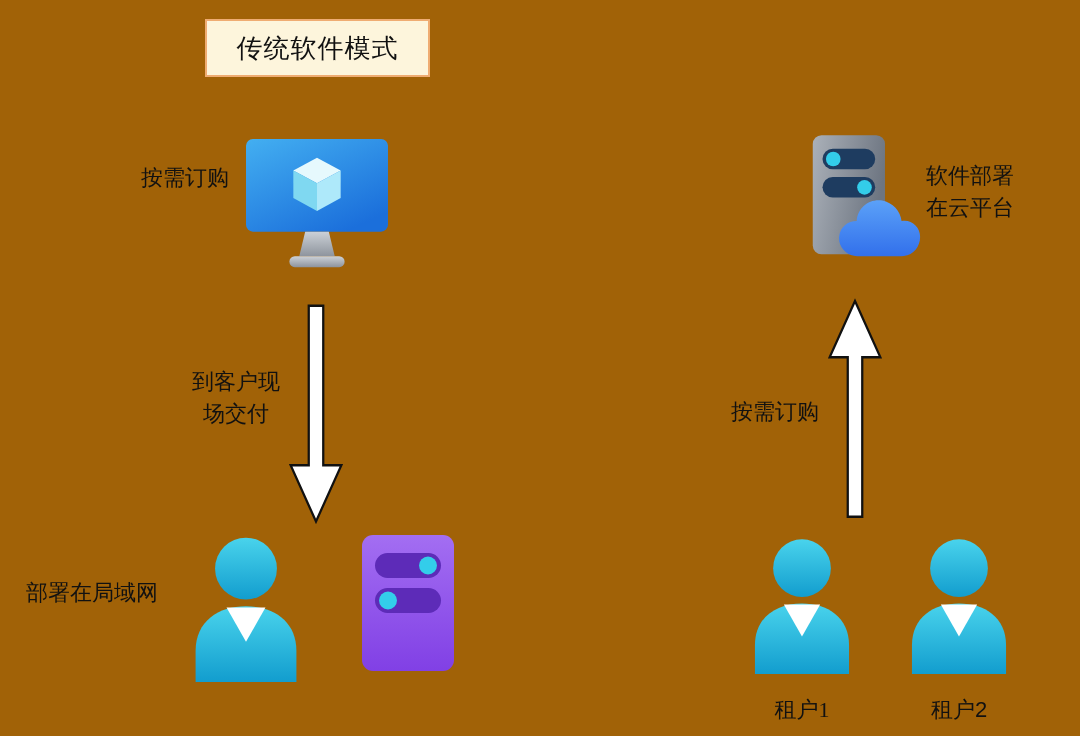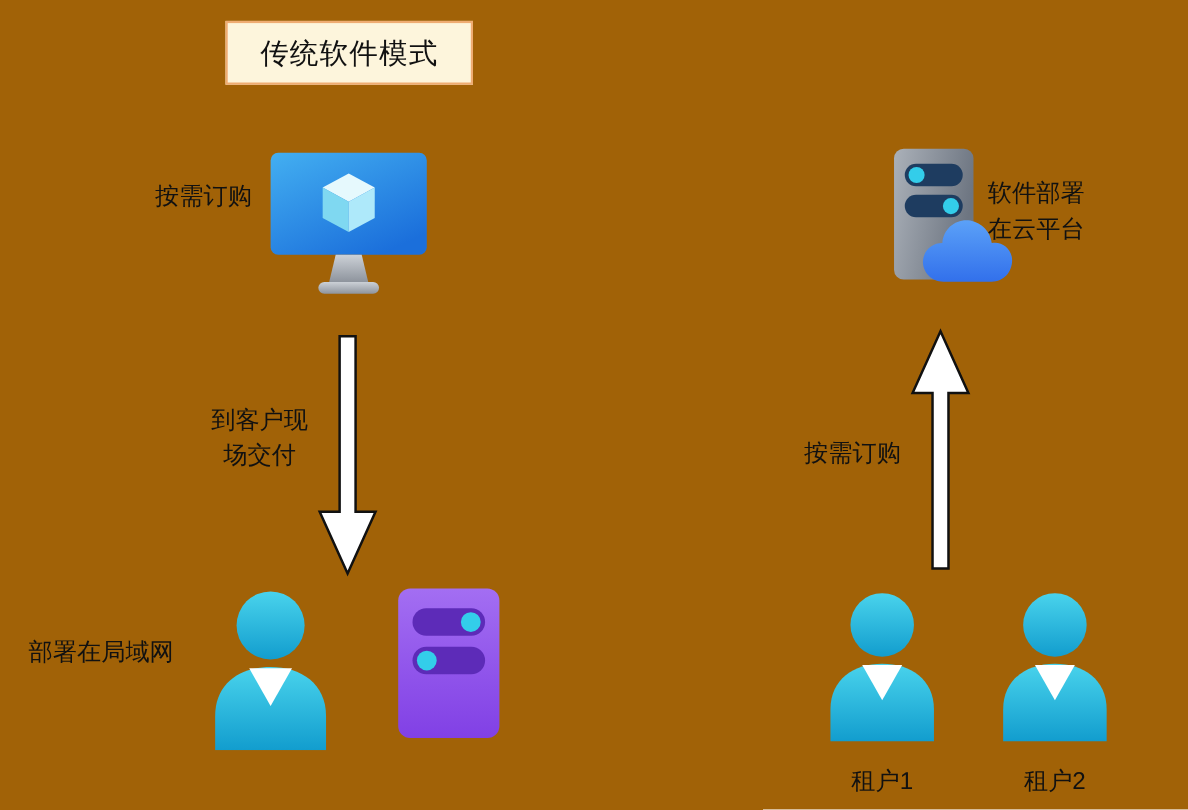"软件部署" div.label { left: 884px -> 912px }
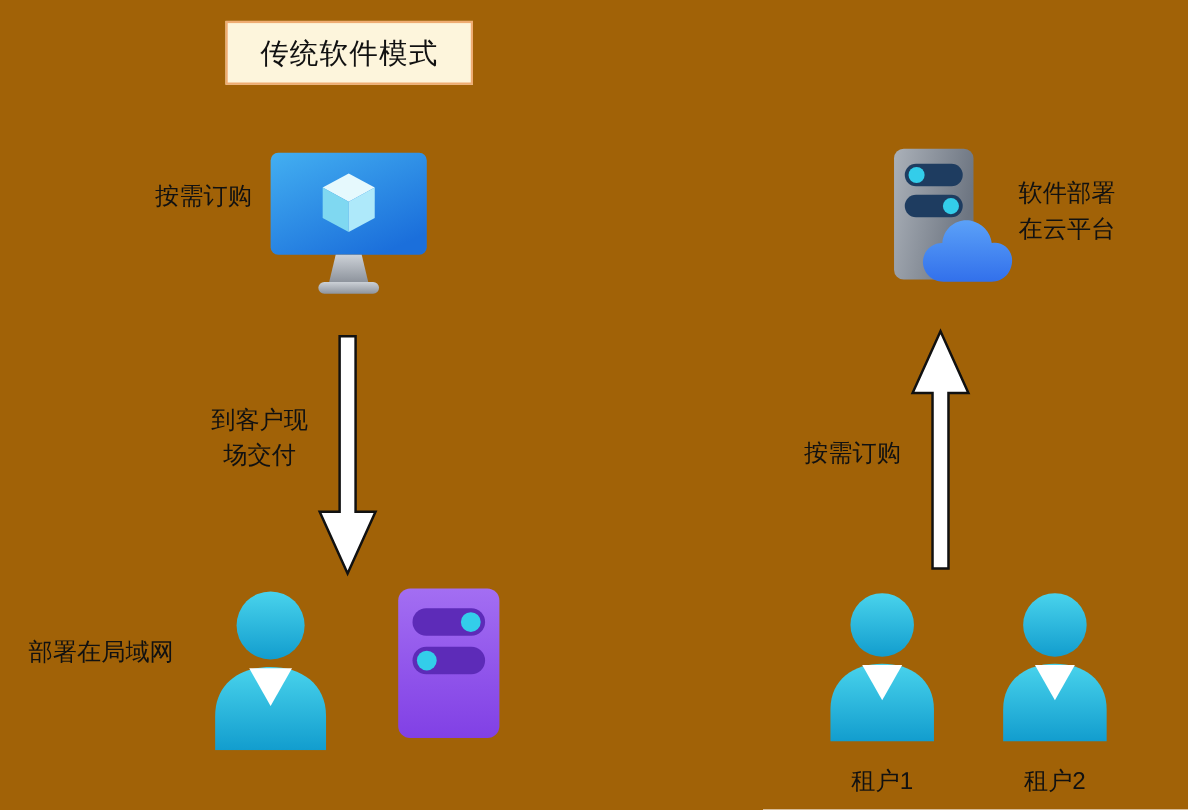"租户1" div.label { font-family: none -> Liberation Serif, serif }
